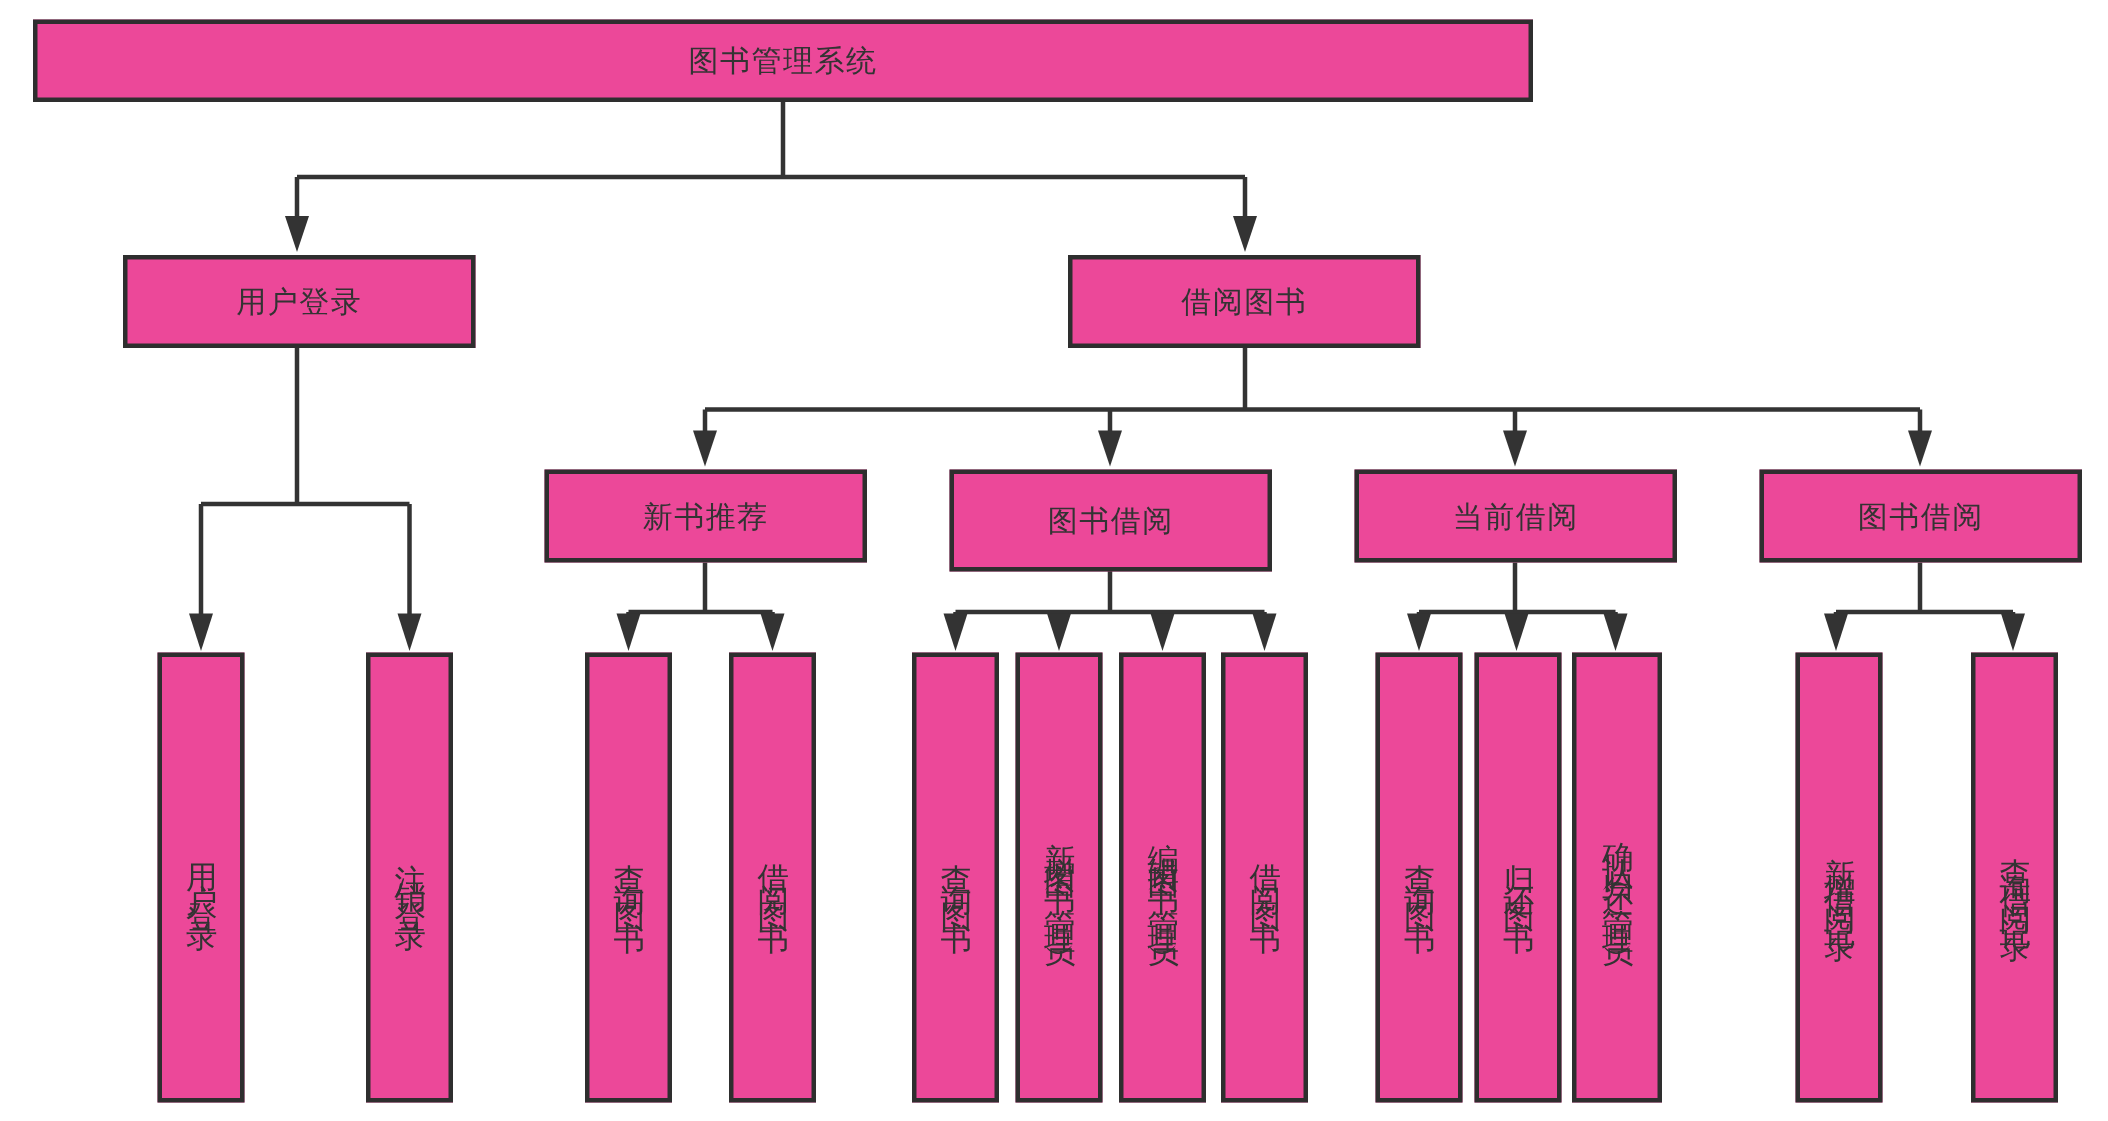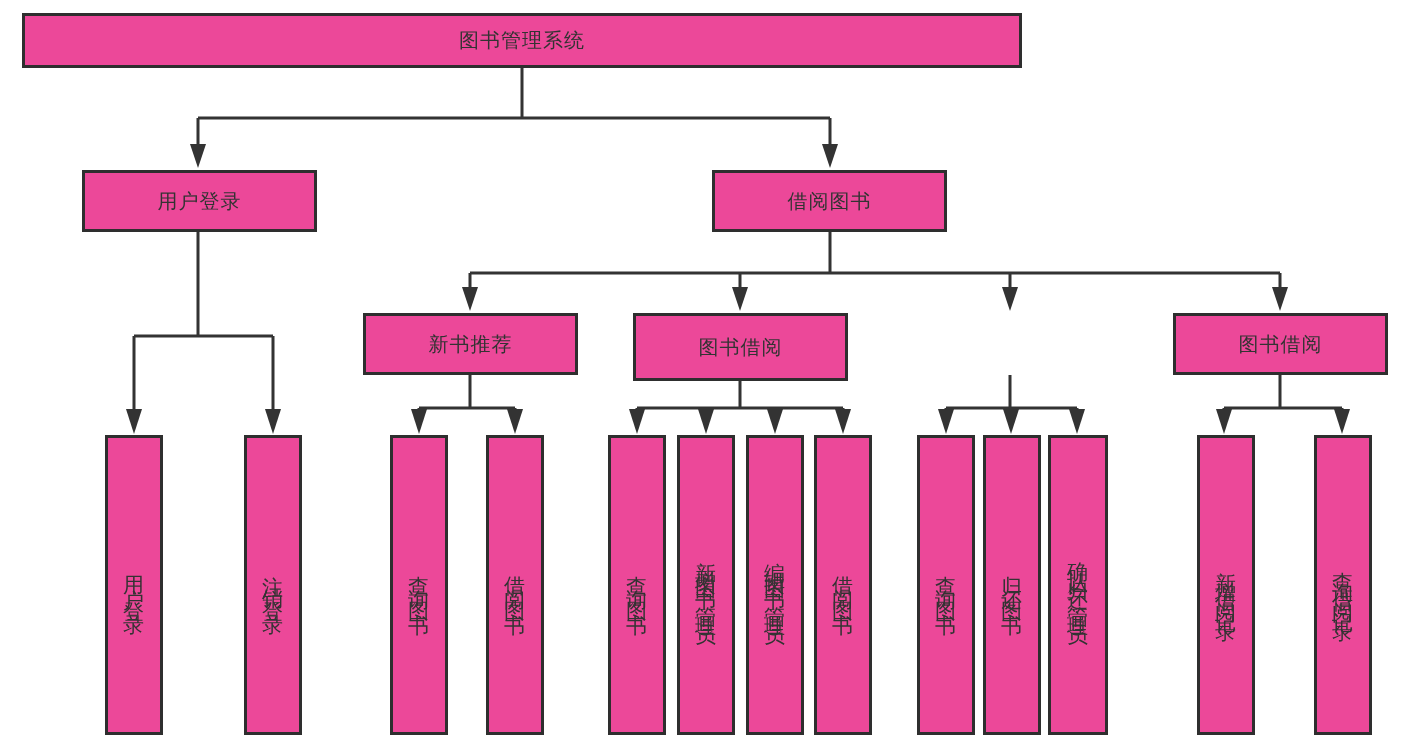"当前借阅" div.node { html: none -> <div>当前借阅</div> }
